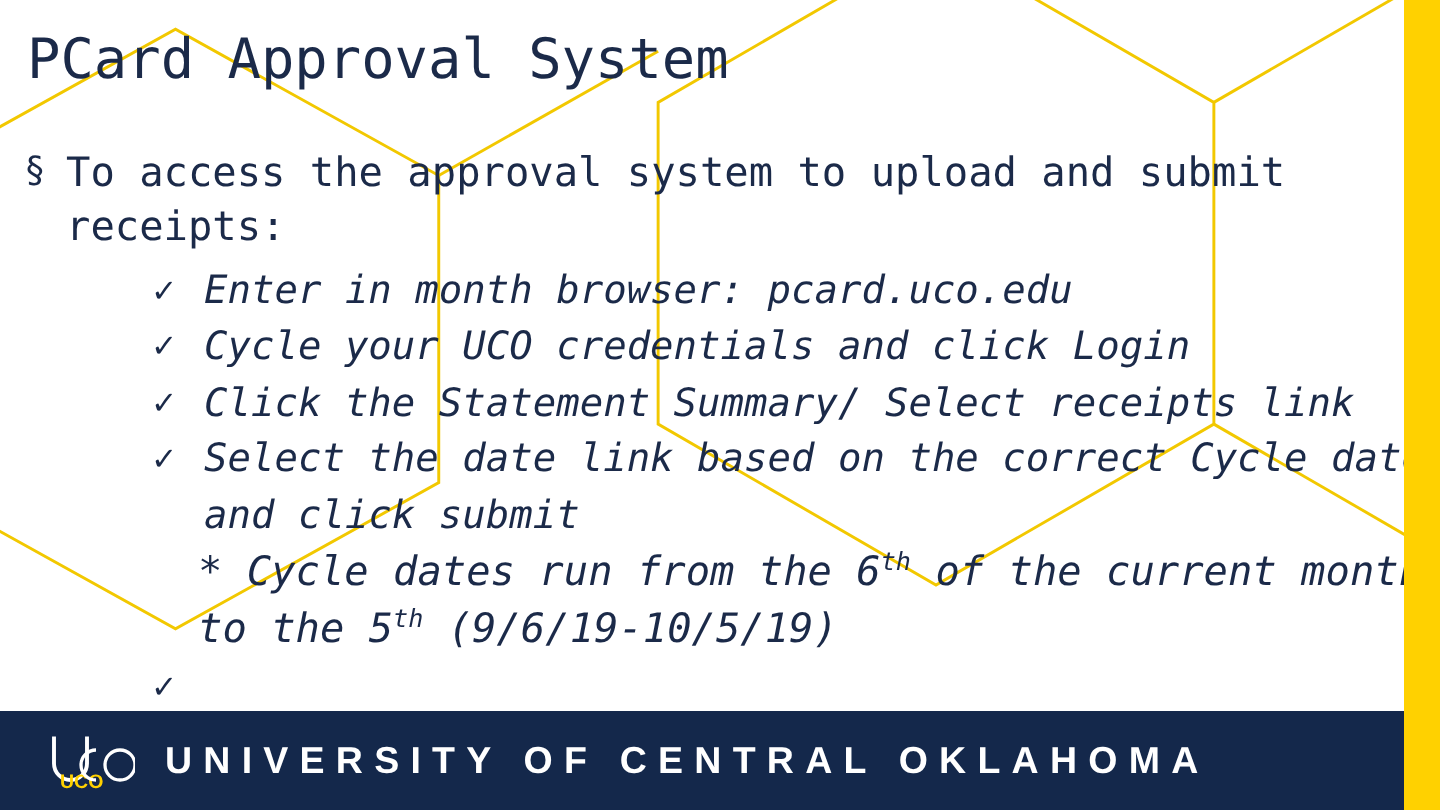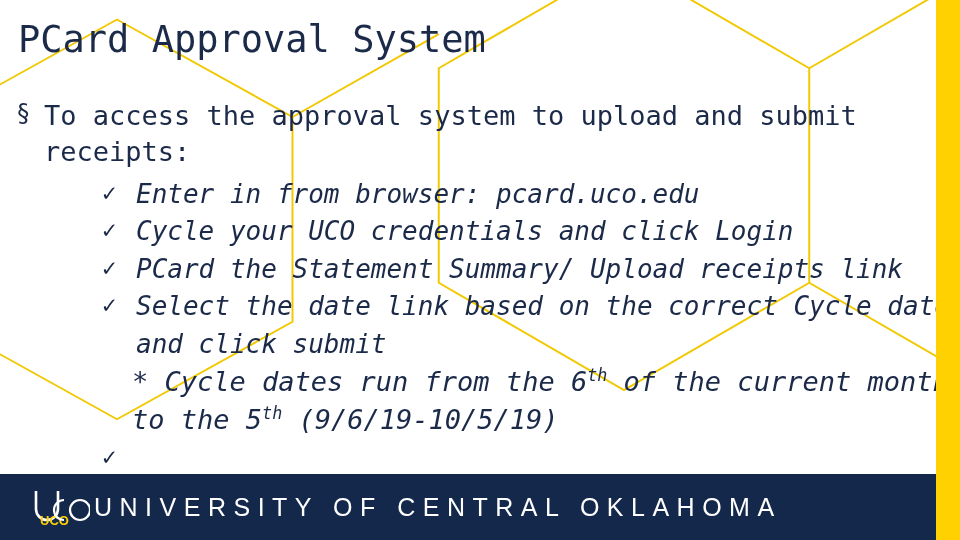"Enter in from browser: pcard.uco.edu" span { text: from -> month }
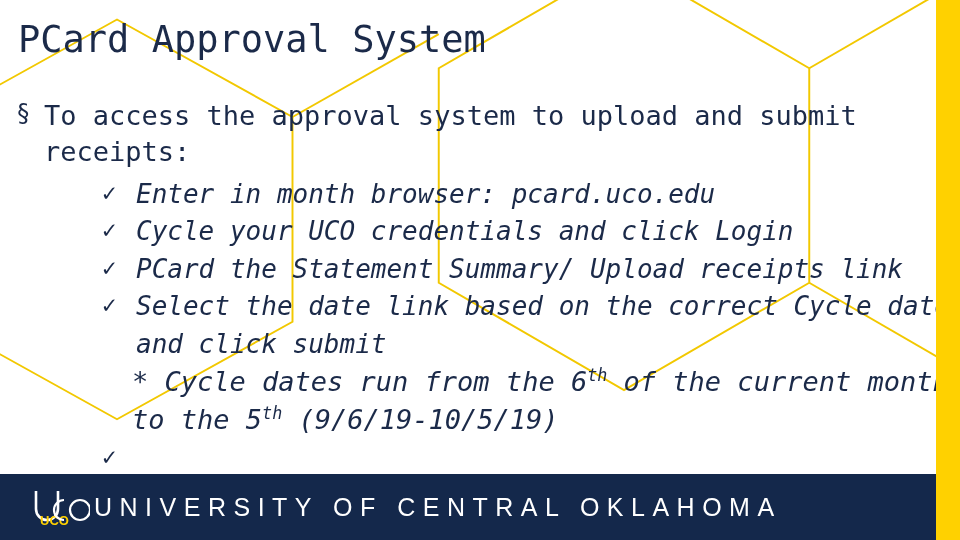"PCard the Statement Summary/ Upload" span { text: PCard the Statement Summary/ Upload -> Click the Statement Summary/ Select }
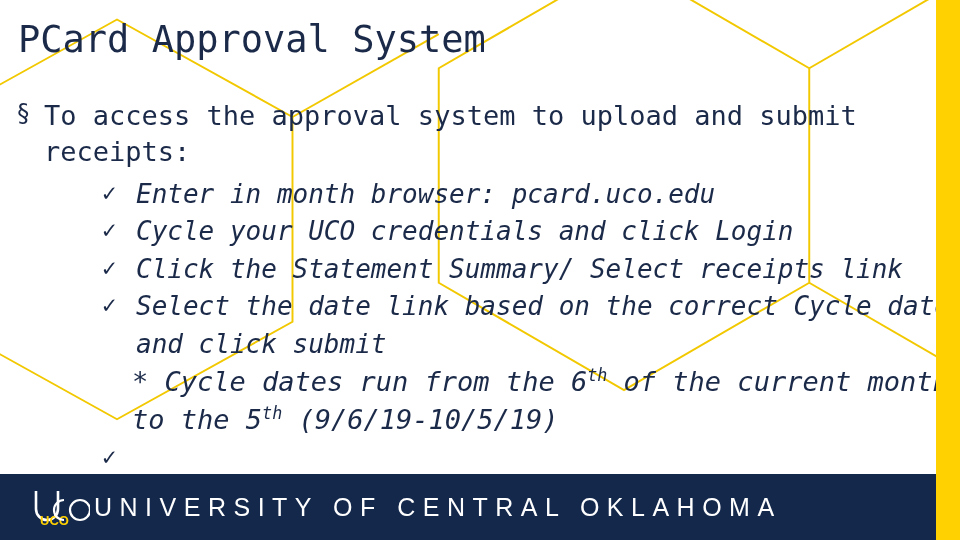"UNIVERSITY OF CENTRAL OKLAHOMA" .footer-text { font-weight: 400 -> 700; margin-left: 4px -> 20px }
